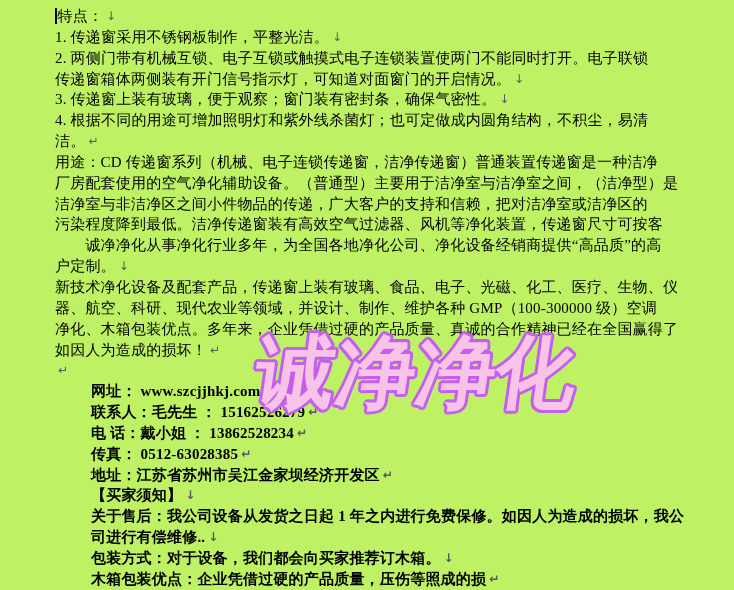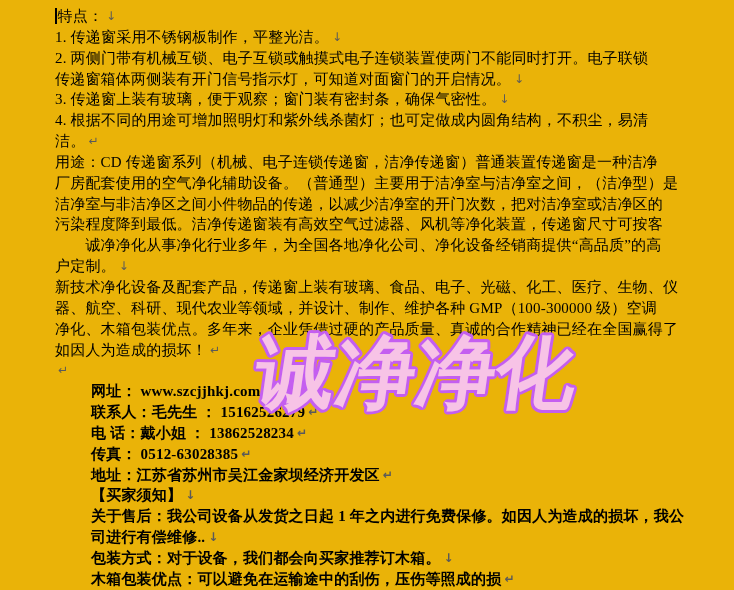"特点： ↓" .page { background: #eab308 -> #bef264 }
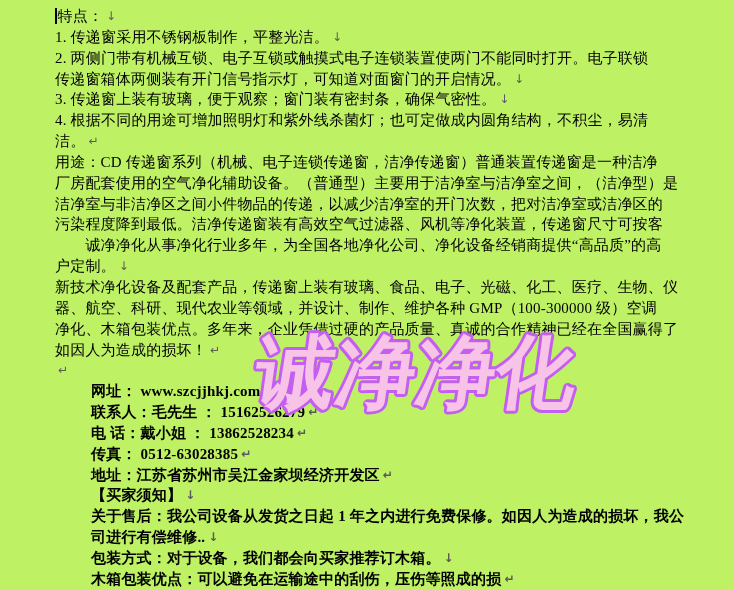"洁净室与非洁净区之间小件物品的传递，以减少洁净室的开门次数，把对洁净室或洁净区的" span.txt { text: 以减少洁净室的开门次数 -> 广大客户的支持和信赖 }
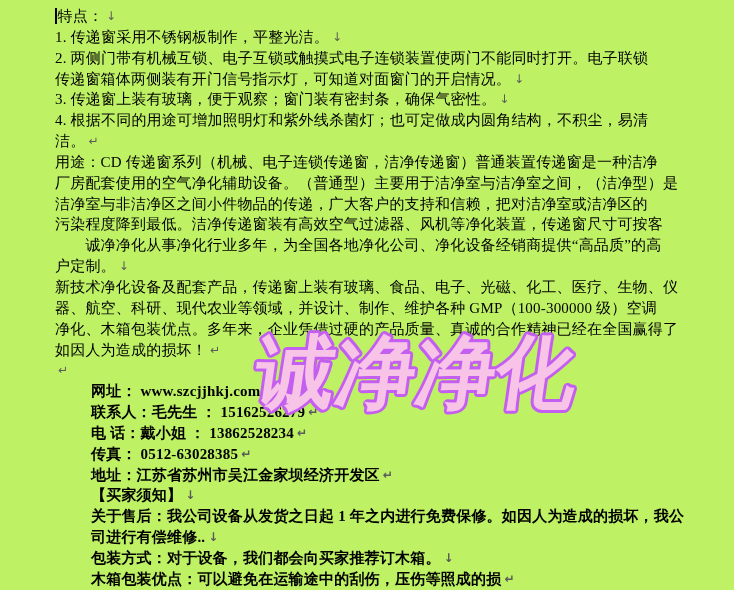"木箱包装优点：可以避免在运输途中的刮伤，压伤等照成的损" span.txt { text: 可以避免在运输途中的刮伤 -> 企业凭借过硬的产品质量 }
